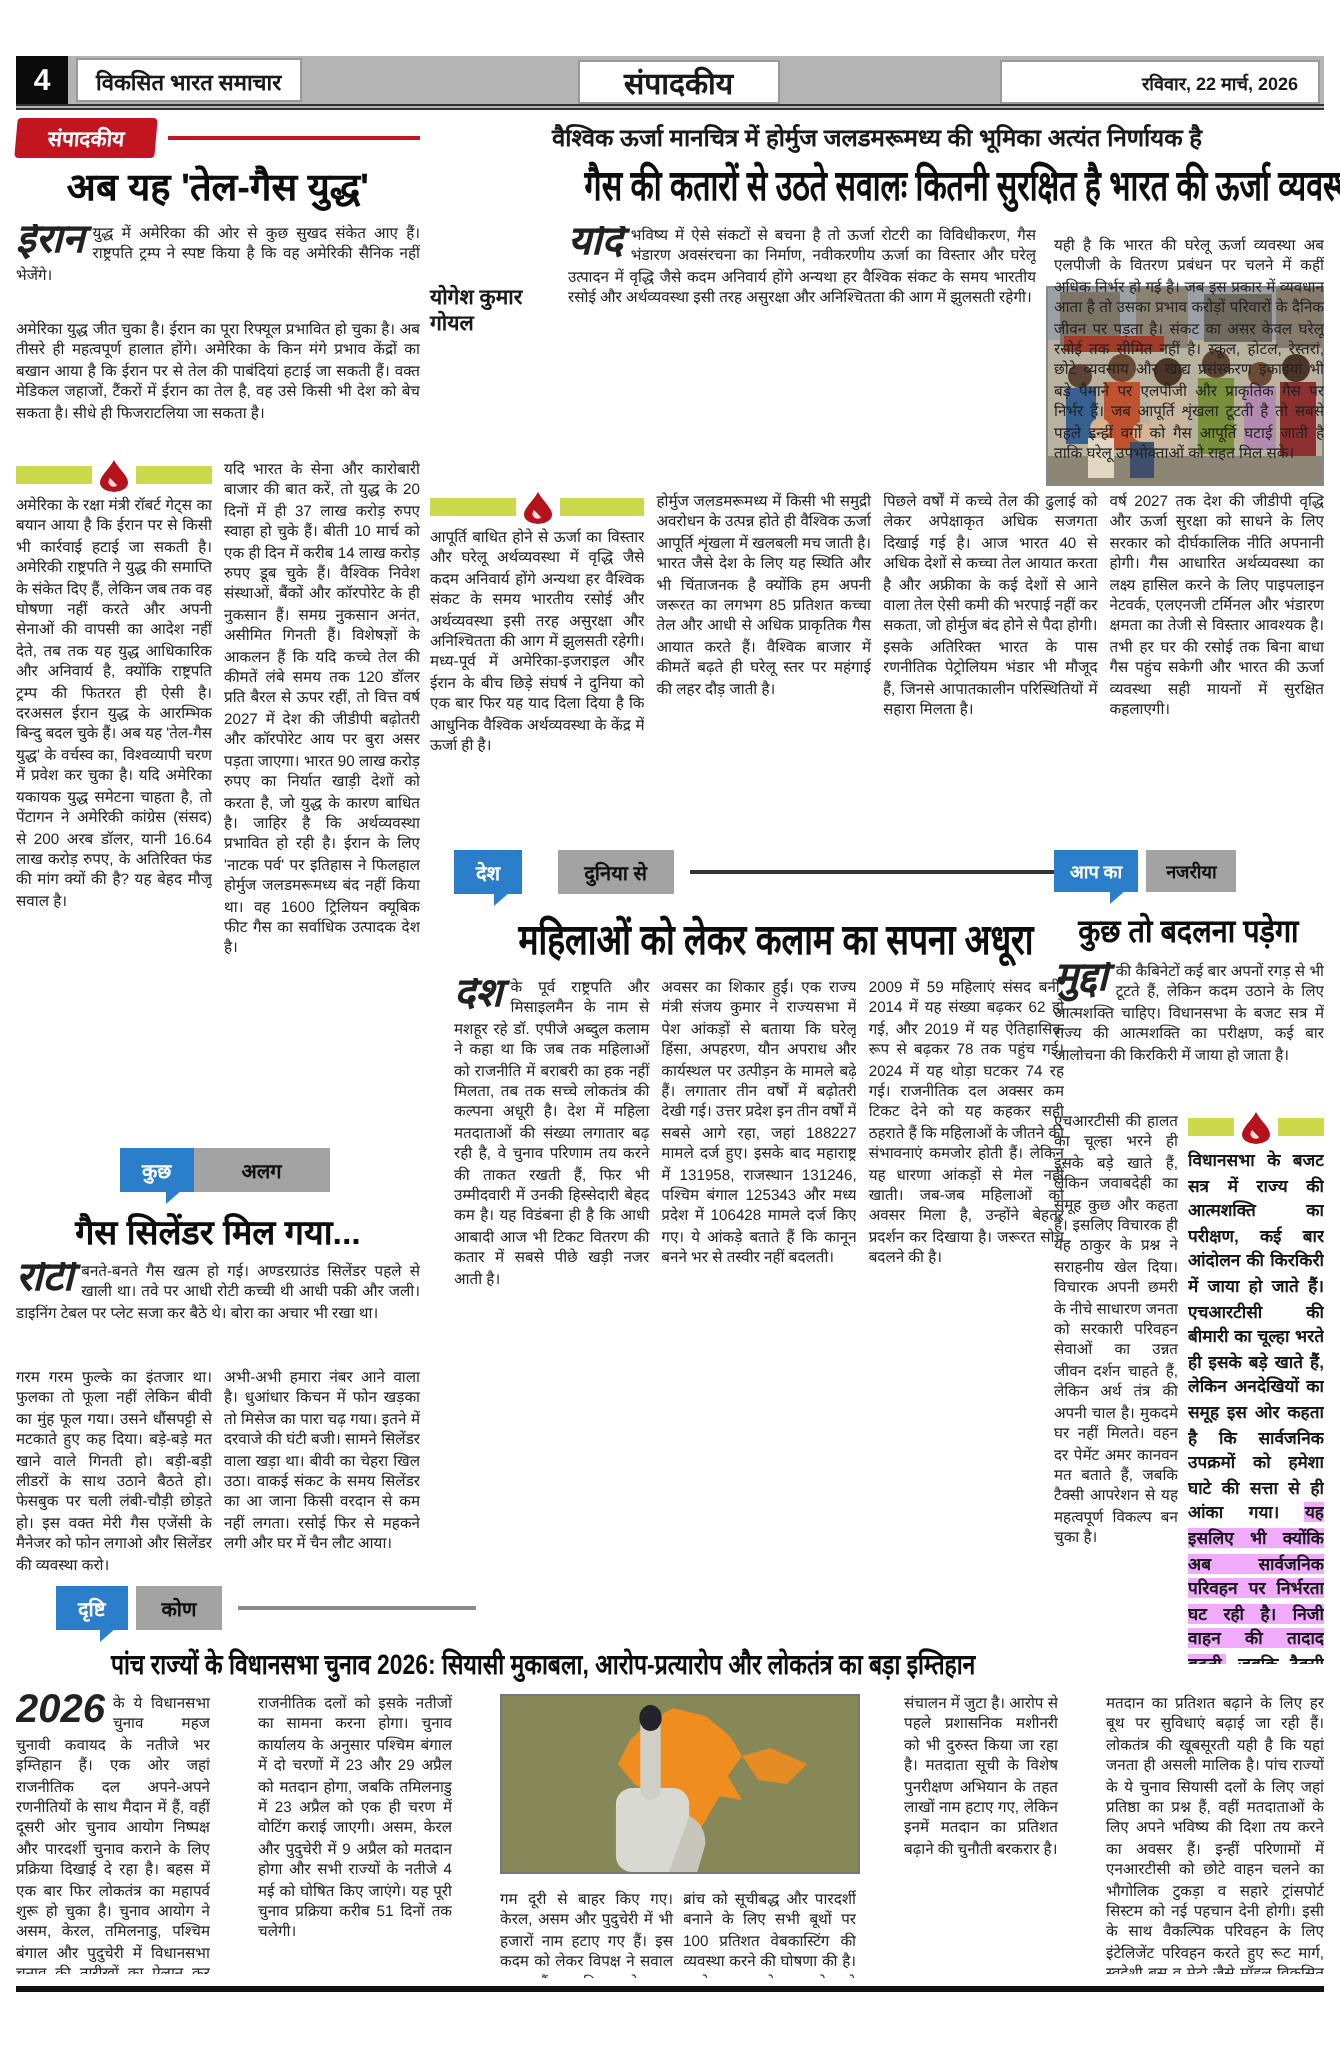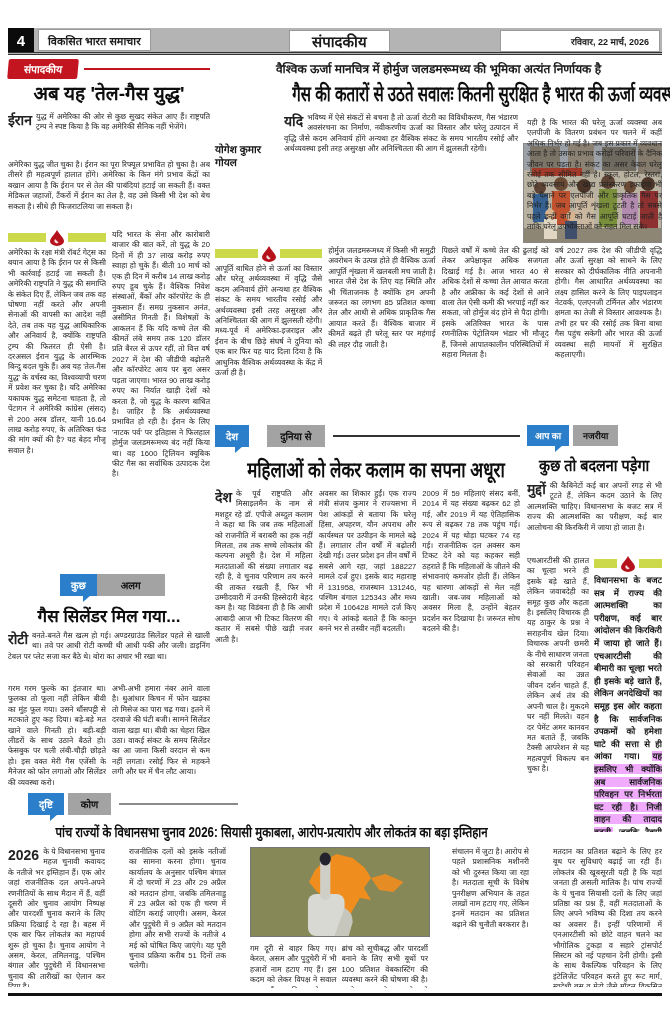"ईरान" .drop-big { font-size: 14px -> 20px; font-style: none -> italic }
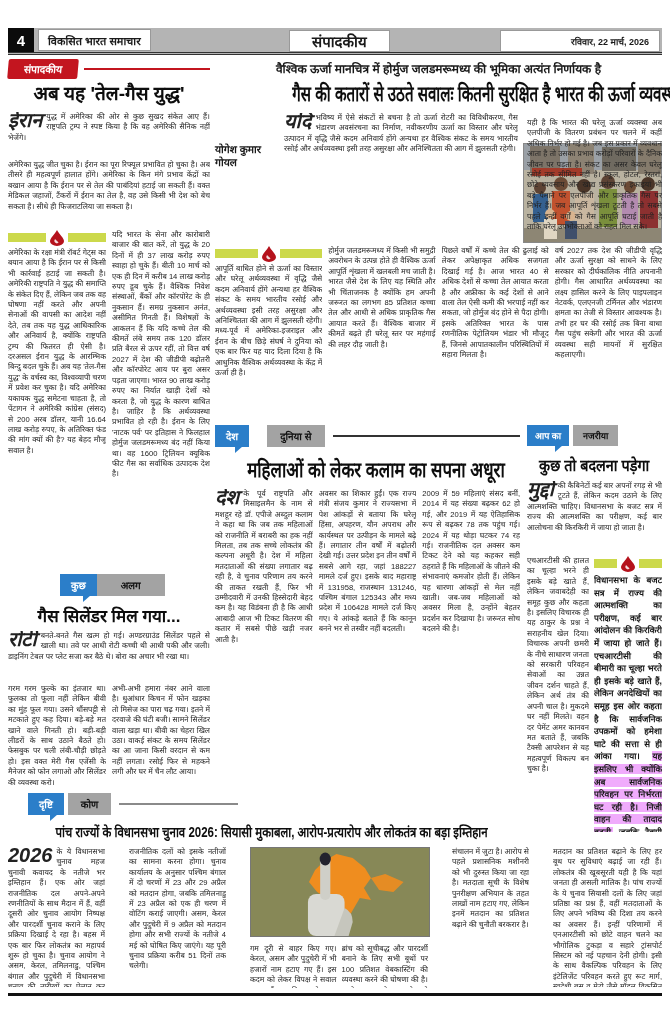"देश" #women-article { left: 215px -> 227px }
